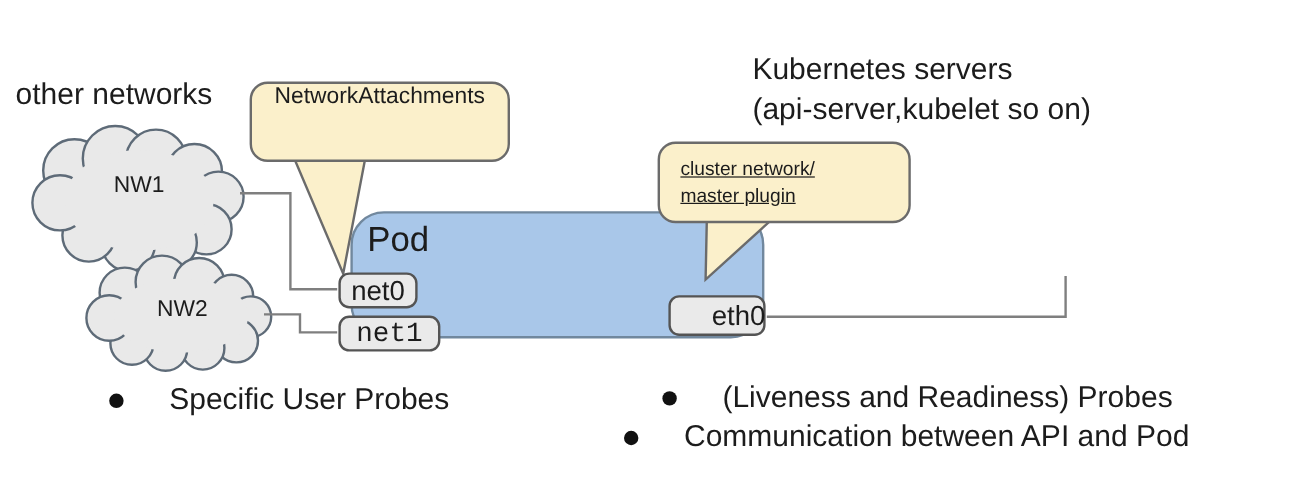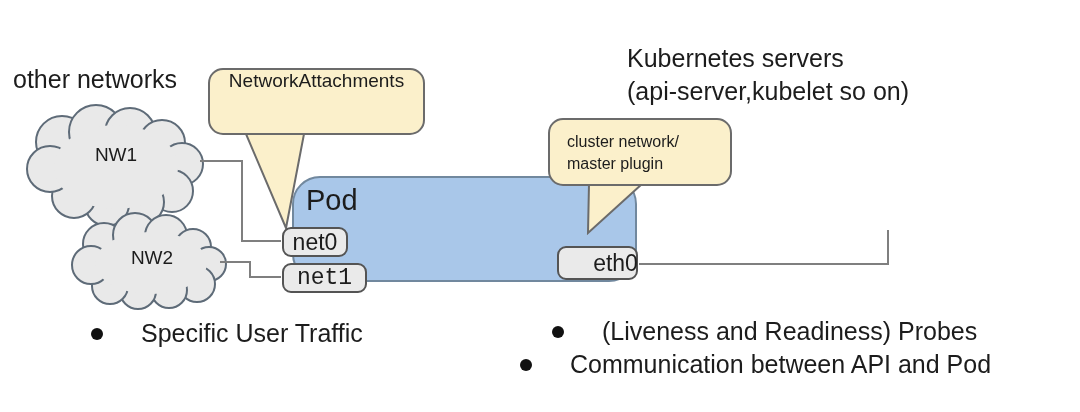"cluster network/" .c2 { text-decoration: none -> underline; width: 184px -> 211px }
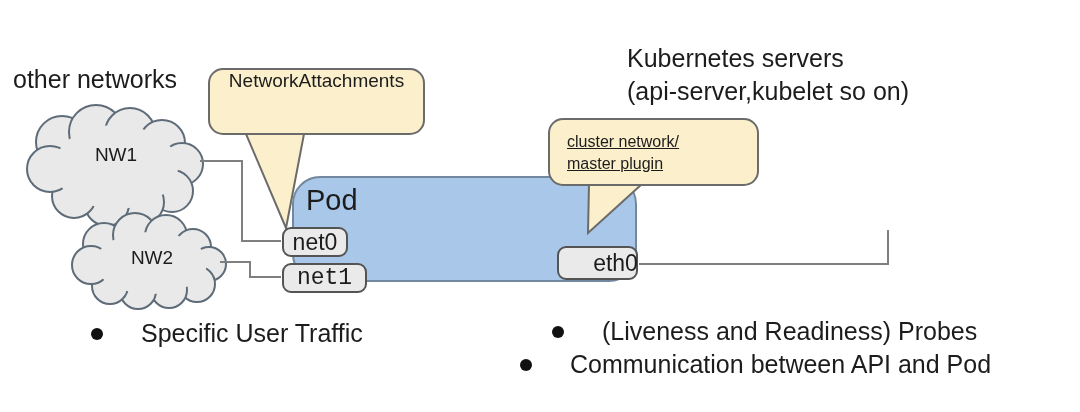"Specific User Traffic" span { text: Traffic -> Probes }
